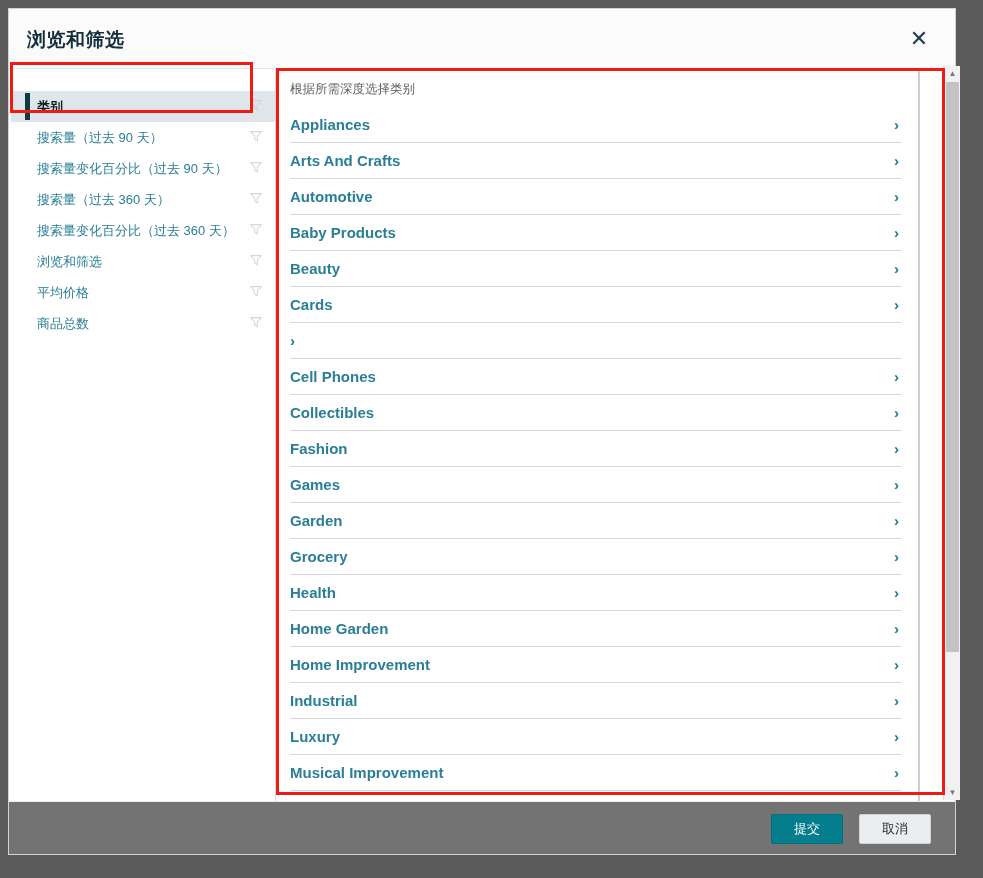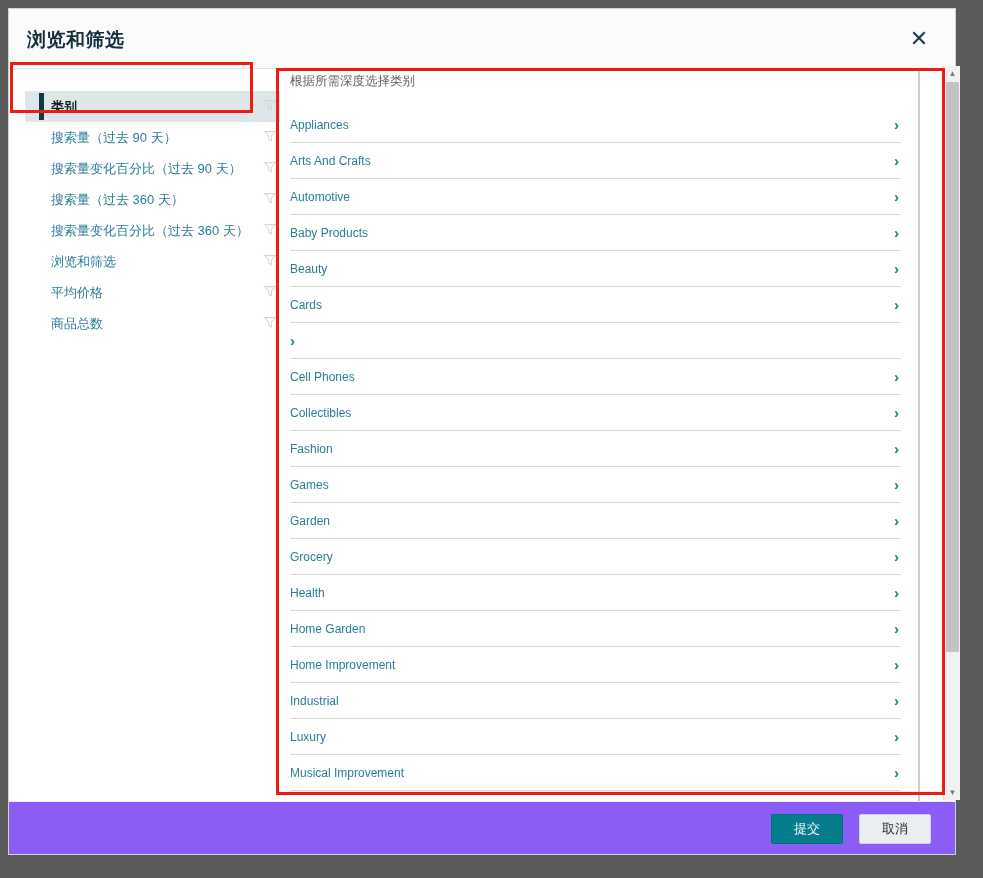"根据所需深度选择类别" .list-hint { padding: 4px 0 10px 10px -> 12px 0 10px 10px }
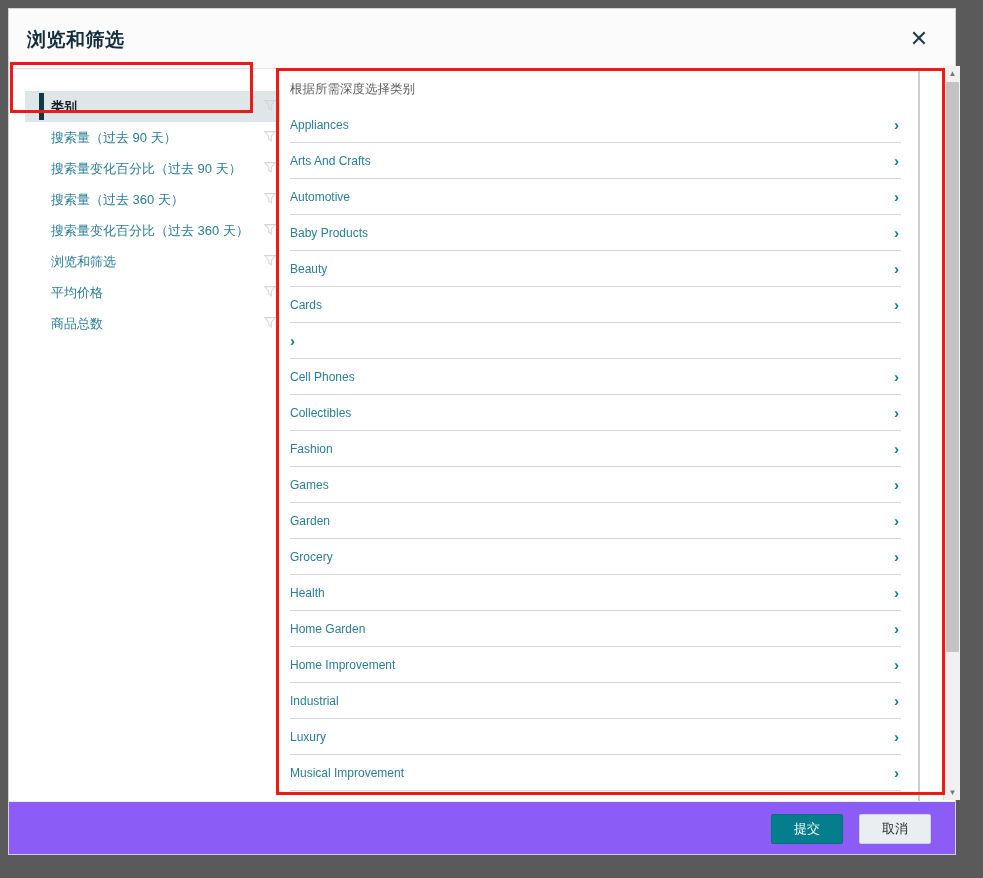"类别" .sidebar { left: 16px -> 2px }
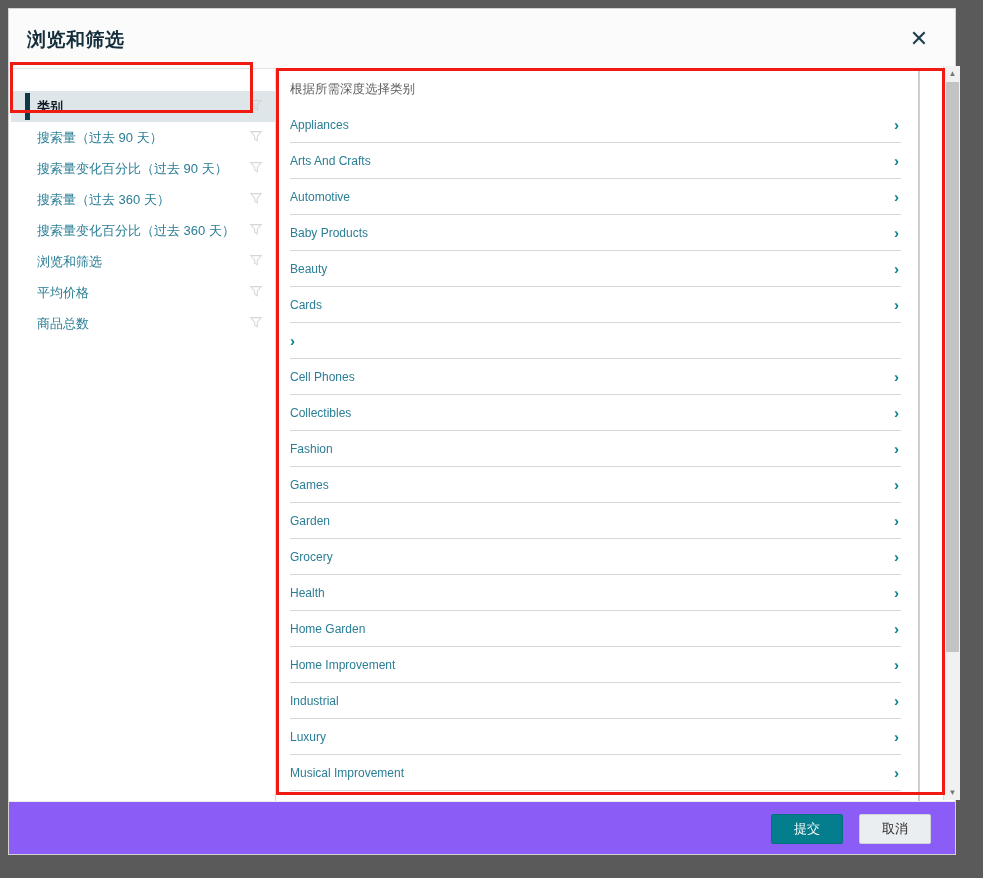"Appliances" .cat-row .cname { font-size: 12px -> 15px; font-weight: none -> bold }
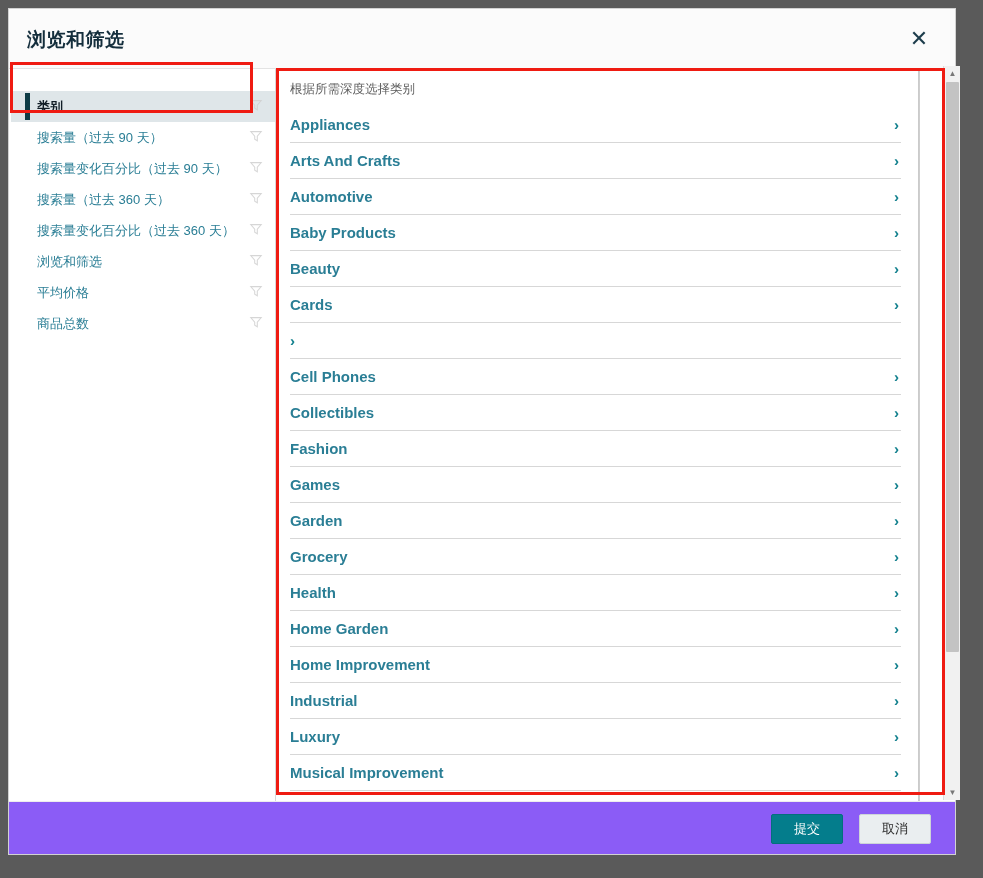"提交" .dlg-footer { background: #8b5cf6 -> #737373 }
